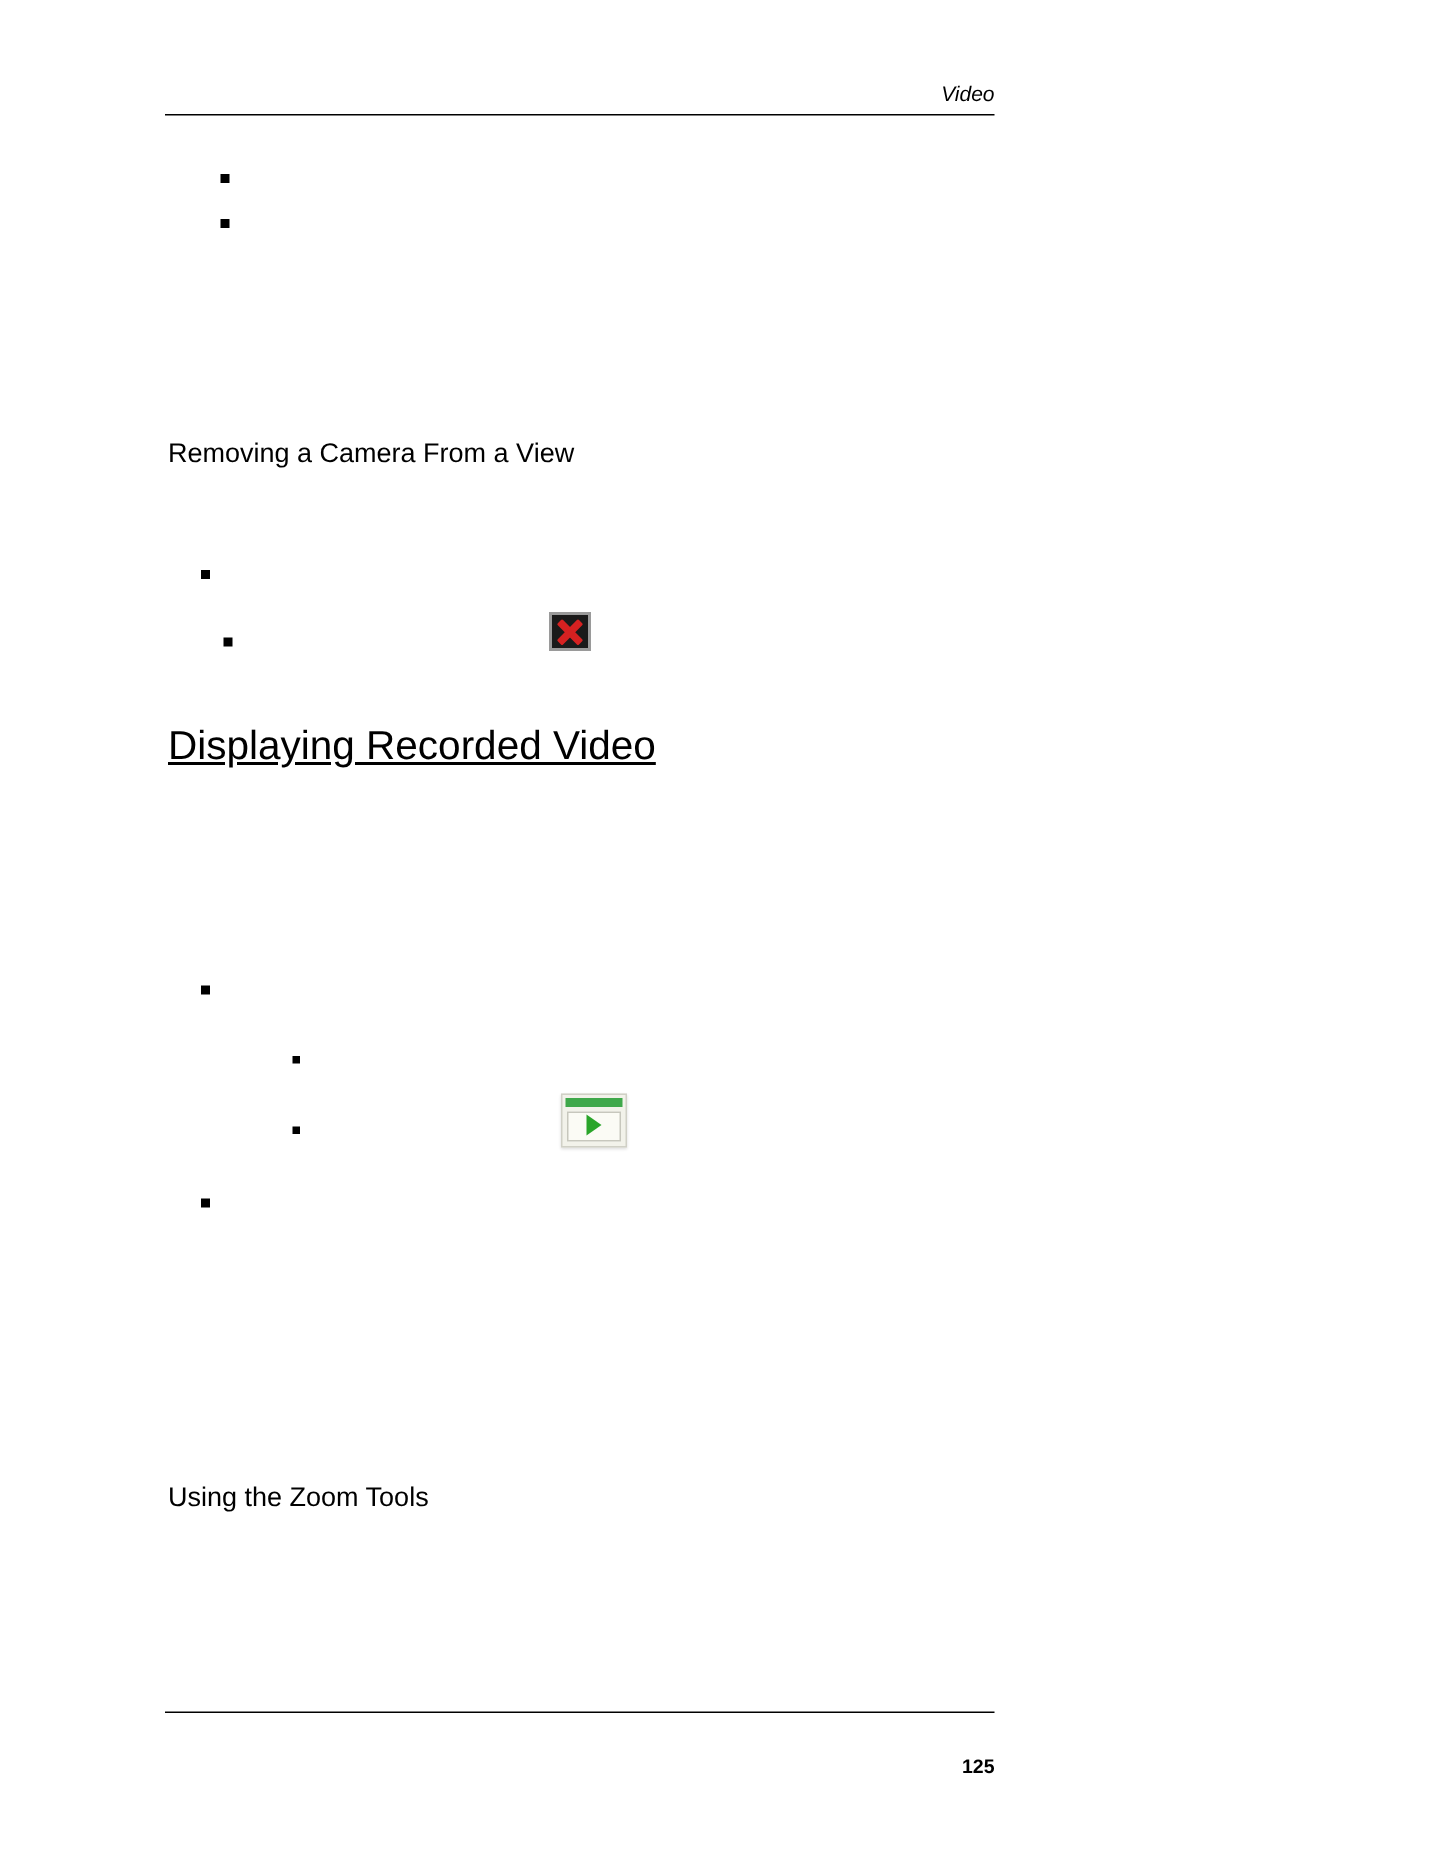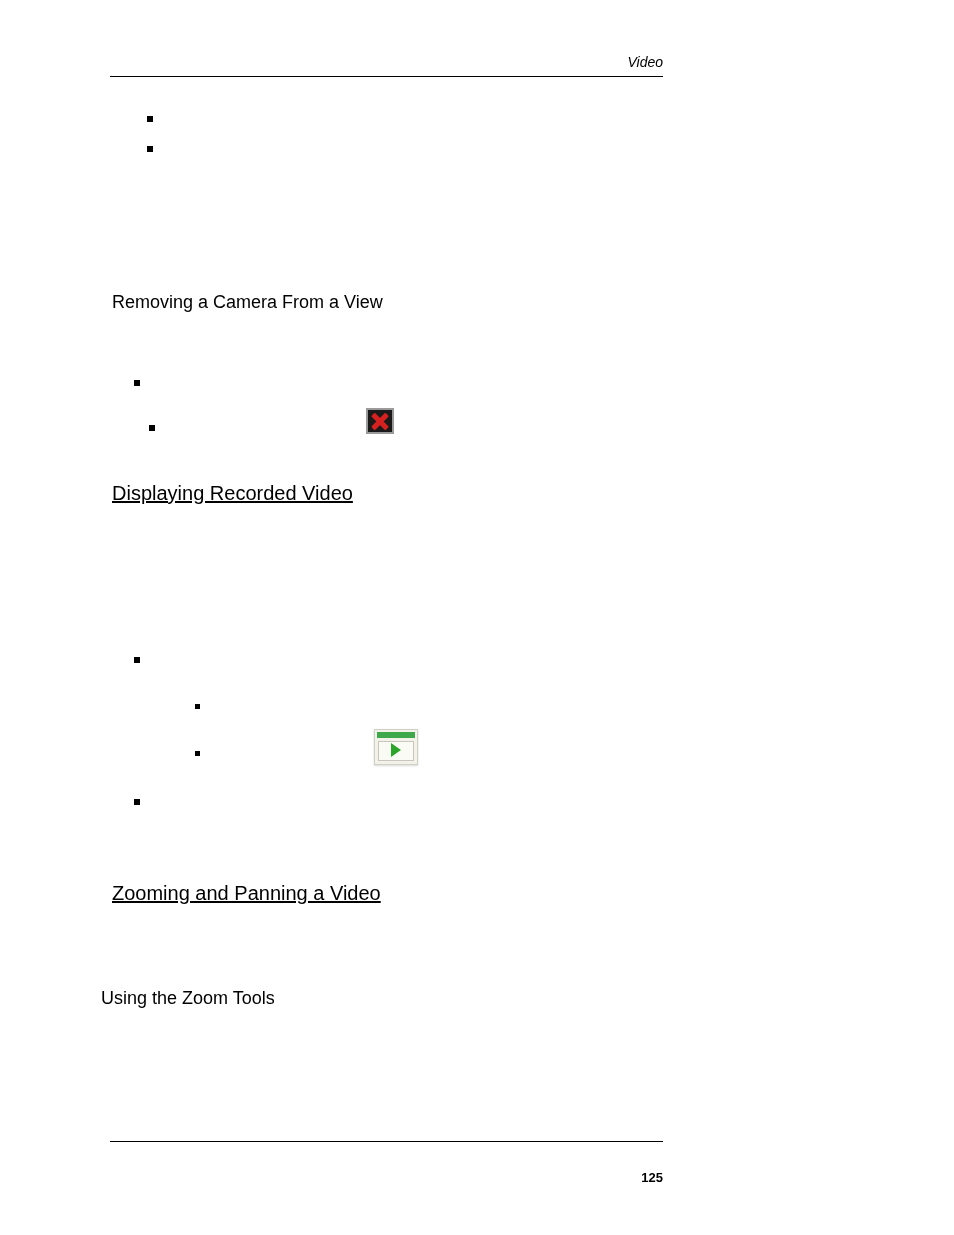"Displaying Recorded Video" .heading-section { font-size: 20px -> 27px }
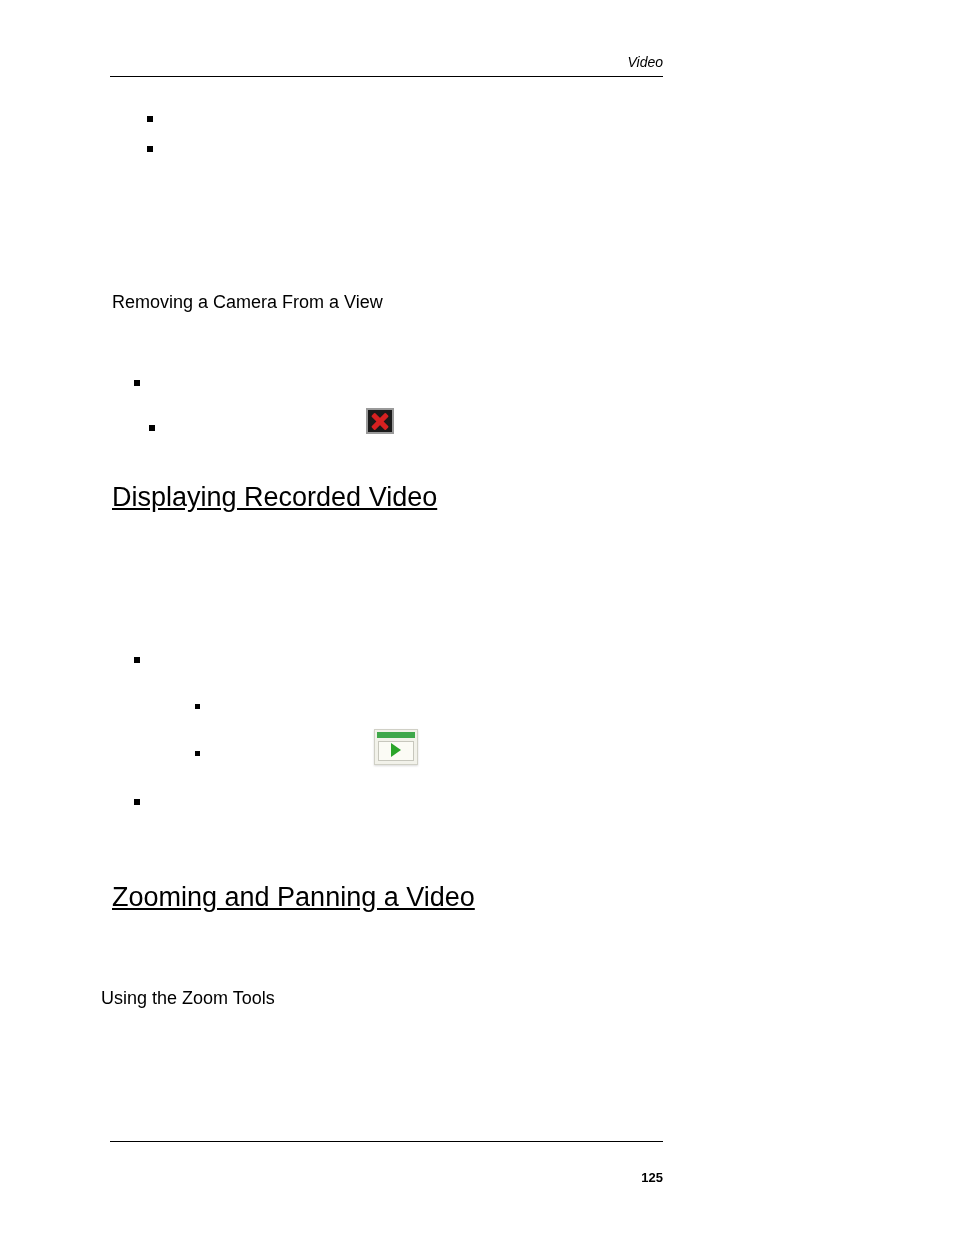"Zooming and Panning a Video" h2.heading-section { html: <h2>Zooming and Panning a Video</h2> -> none }
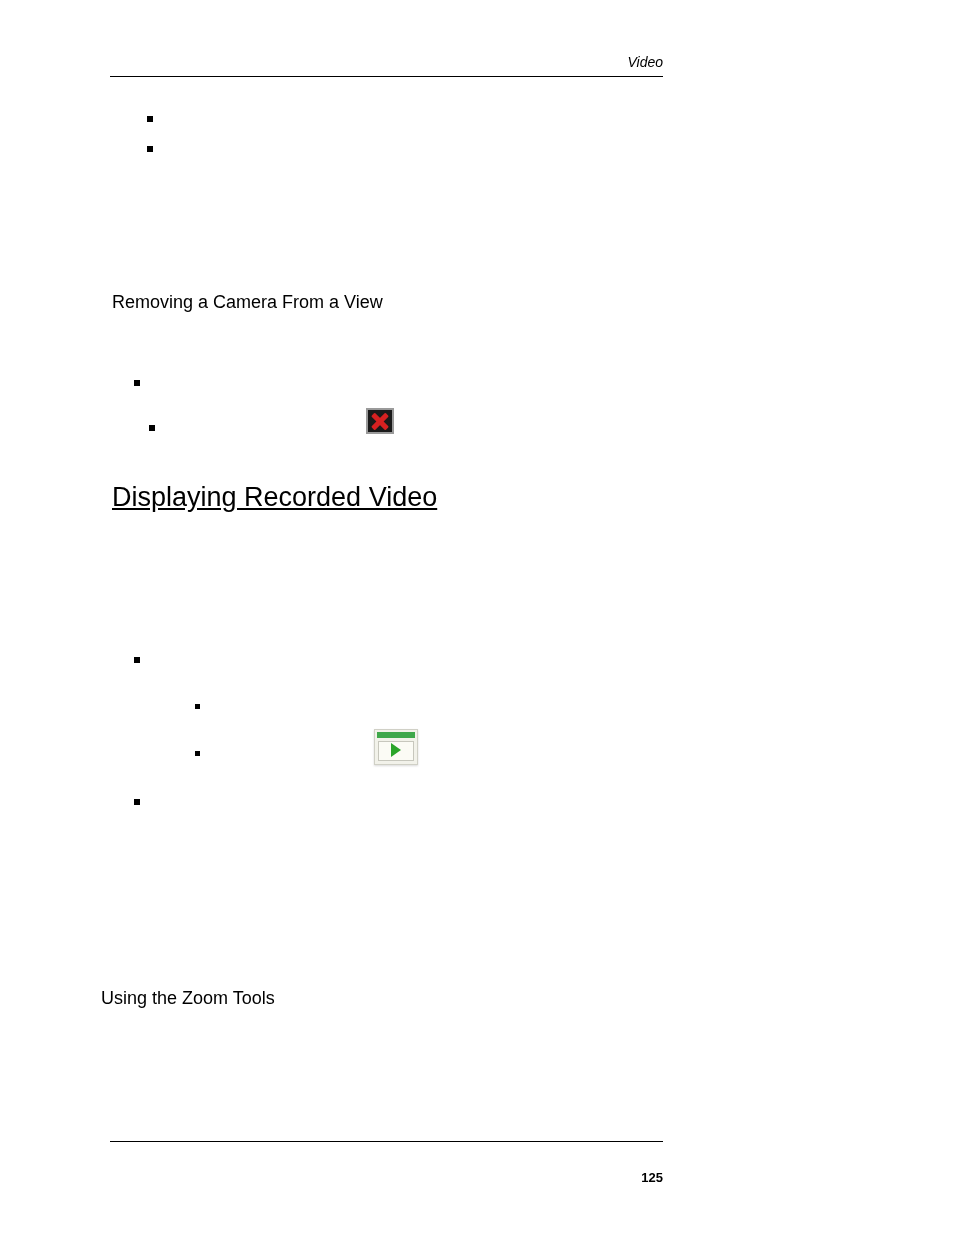"Using the Zoom Tools" h3.heading-minor { left: 101px -> 112px }
